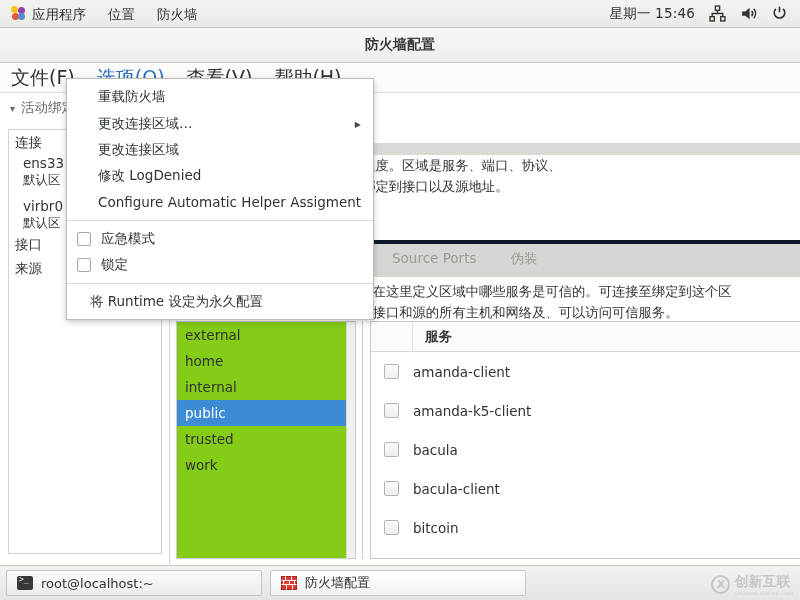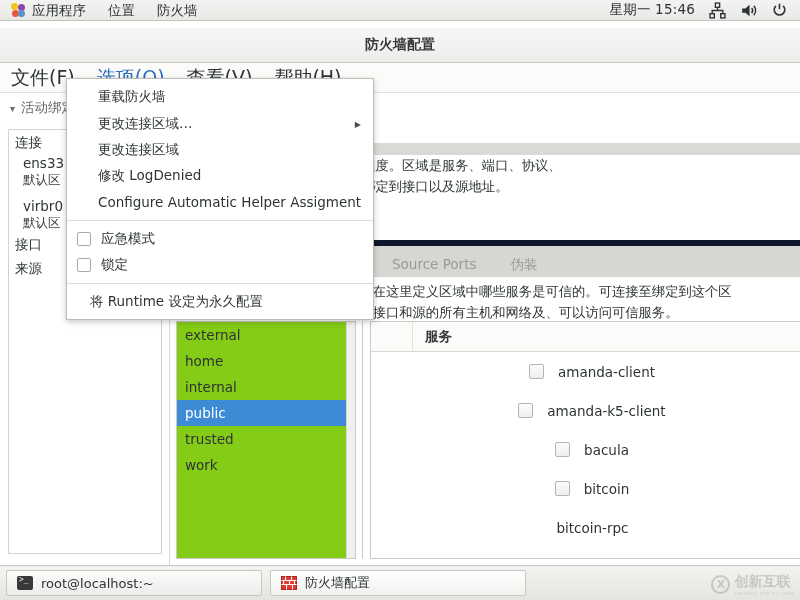"应用程序" .top-panel { height: 21px -> 28px }
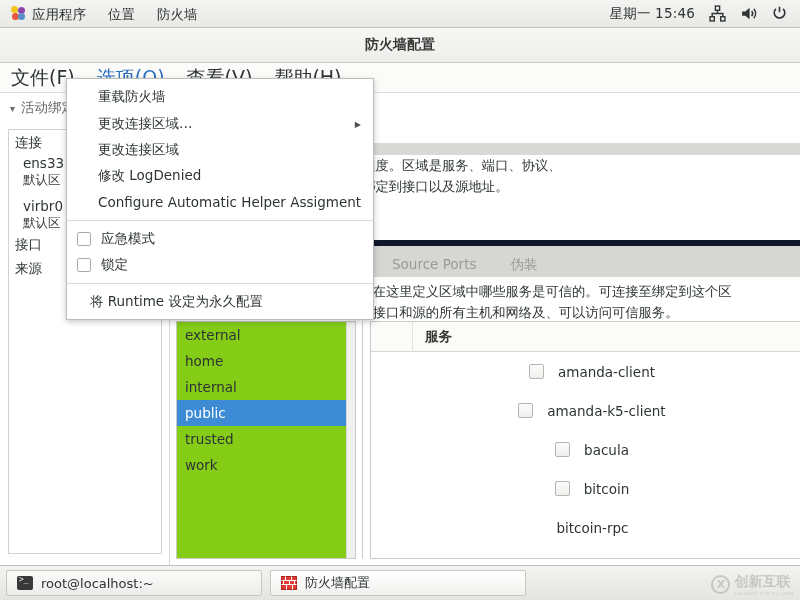"Source Ports" .tabsrow { align-items: flex-start -> flex-end; border-top: 6px solid #0f172a -> 4px solid #0f172a }
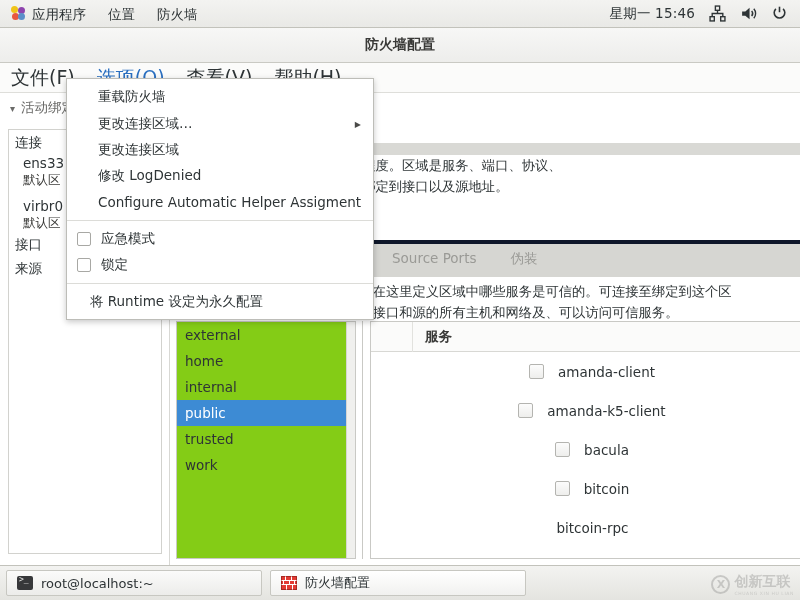"amanda-client" .svc-row { justify-content: center -> none }
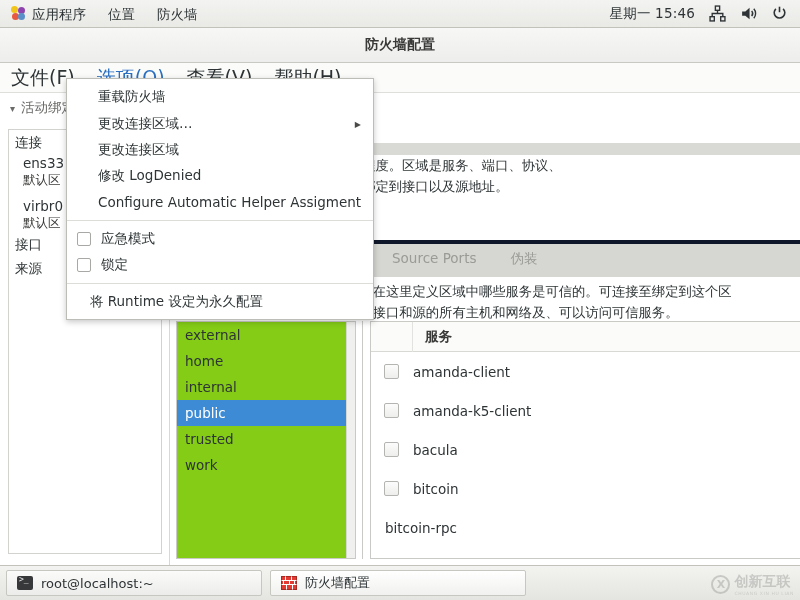"bacula-client" div.svc-row { html: none -> <div> <span></span> <span>bacula-client</span> </div> }
